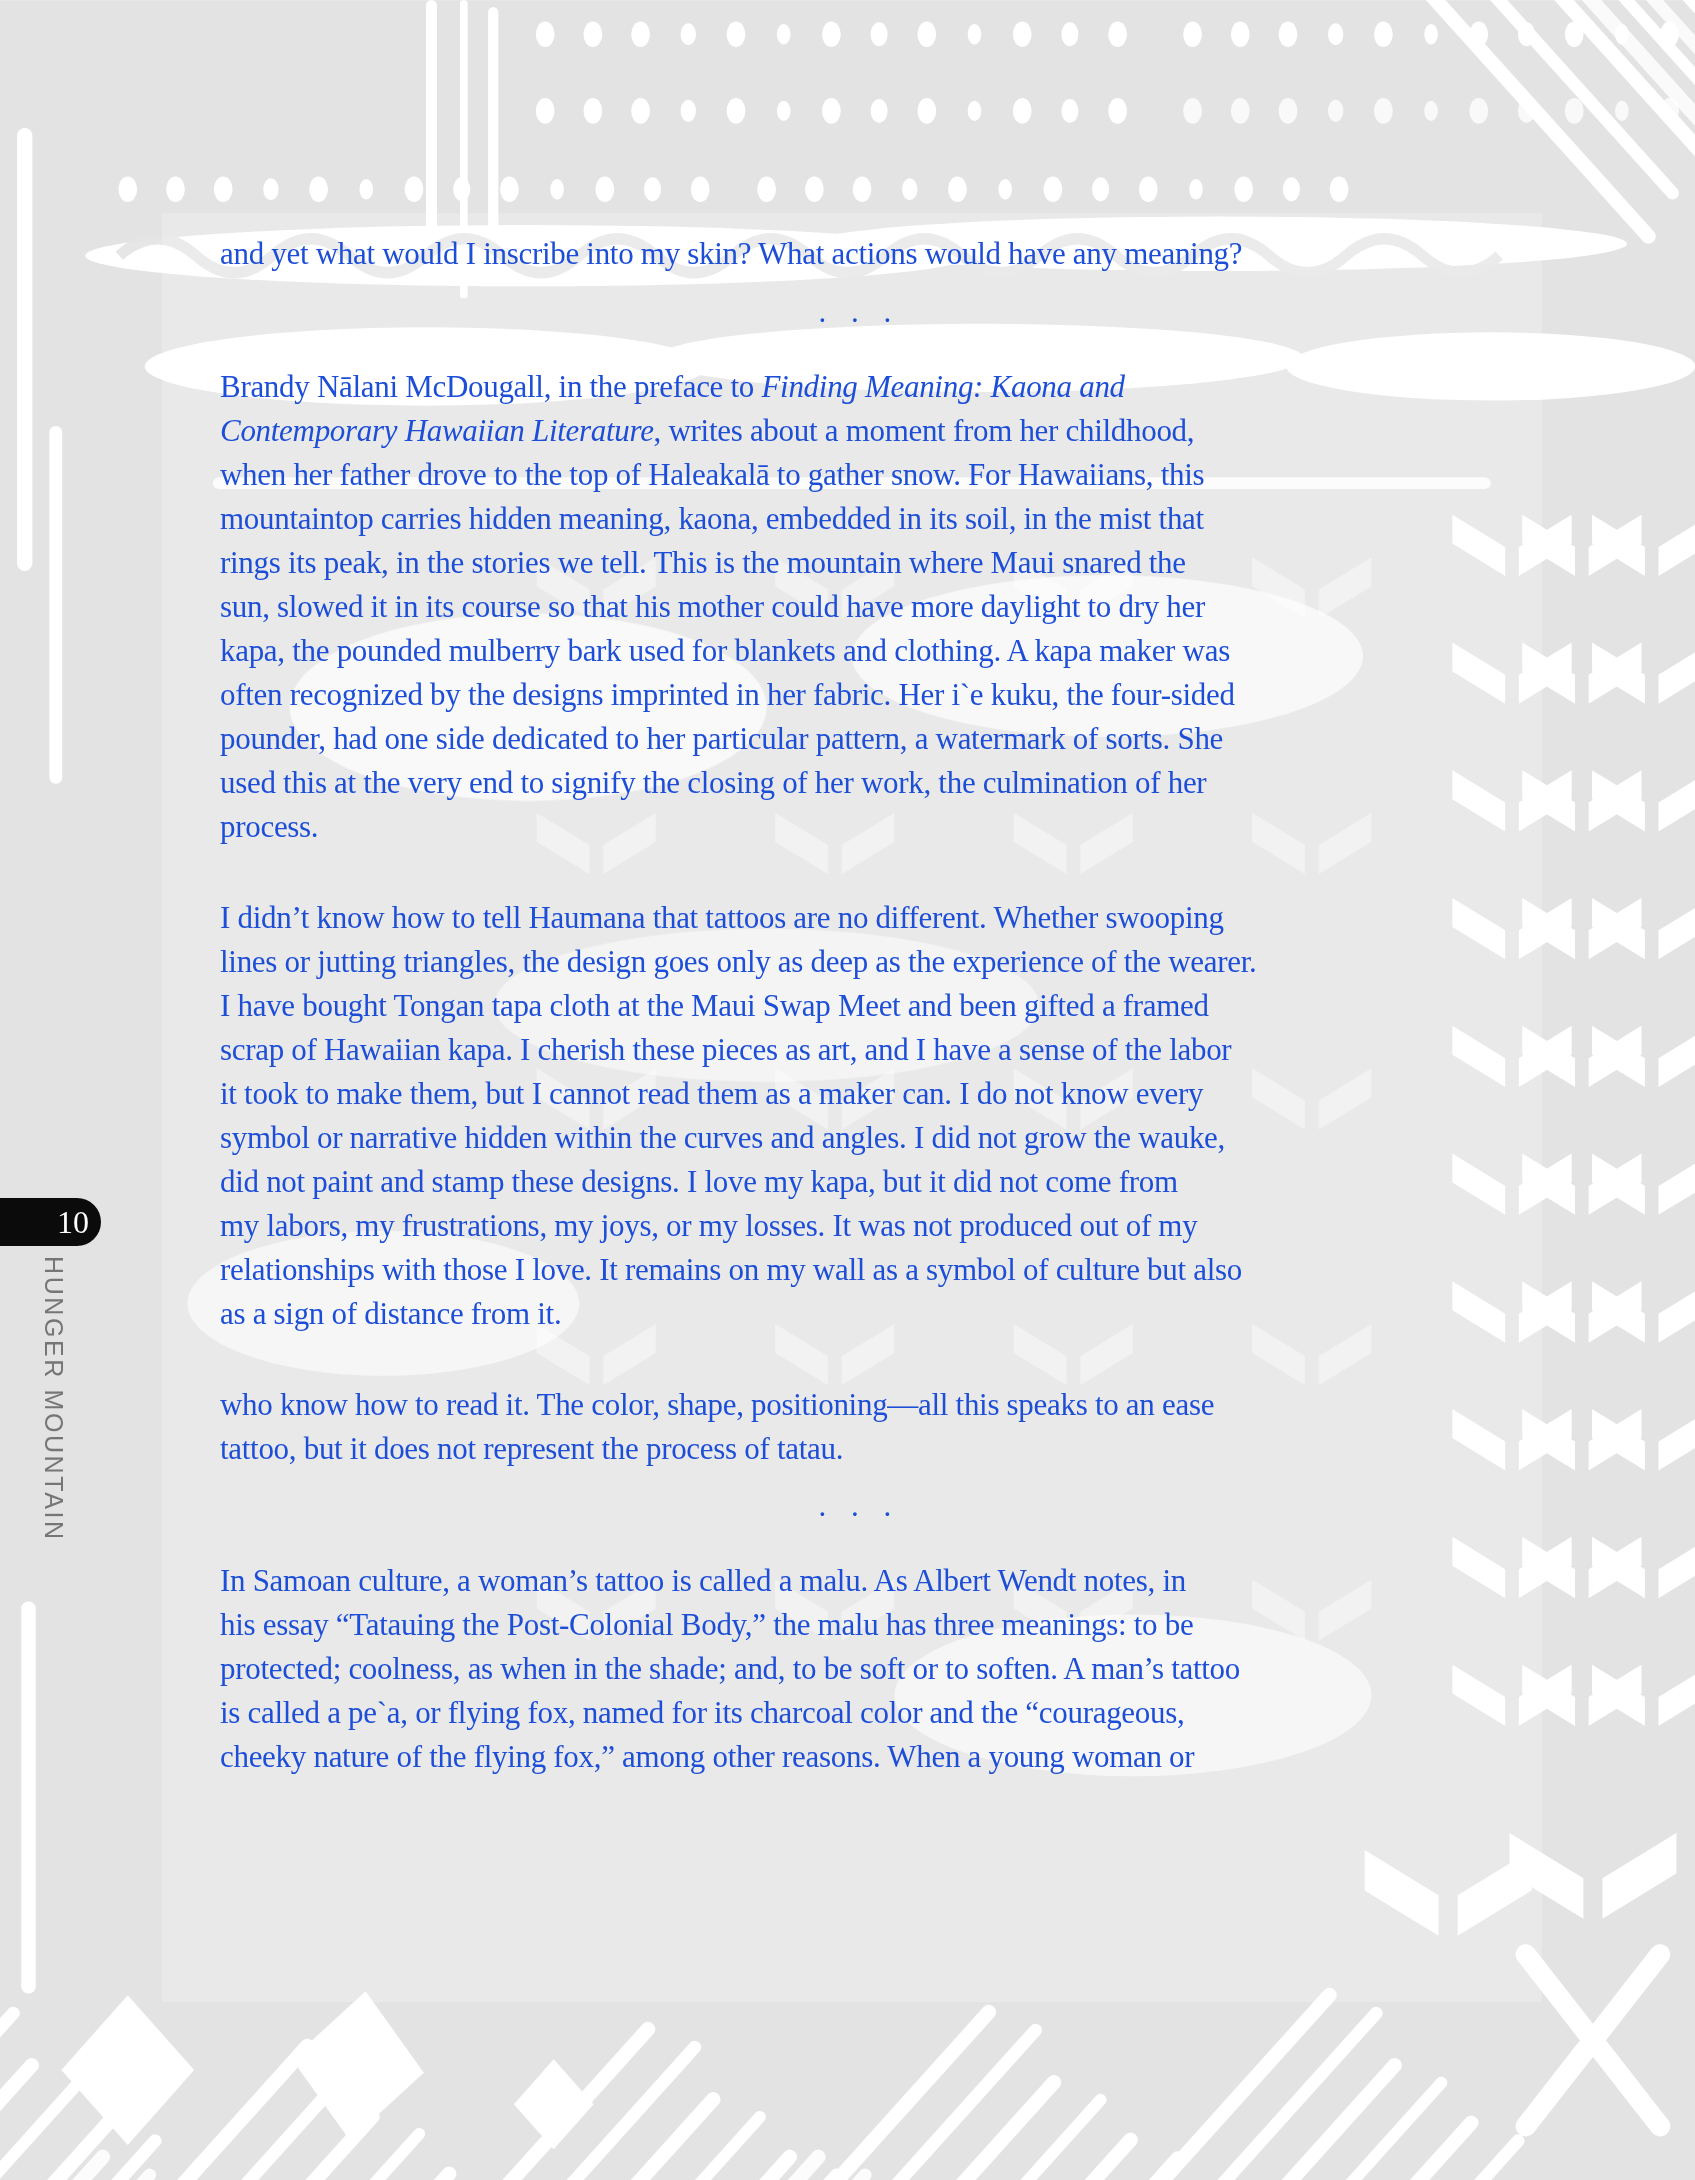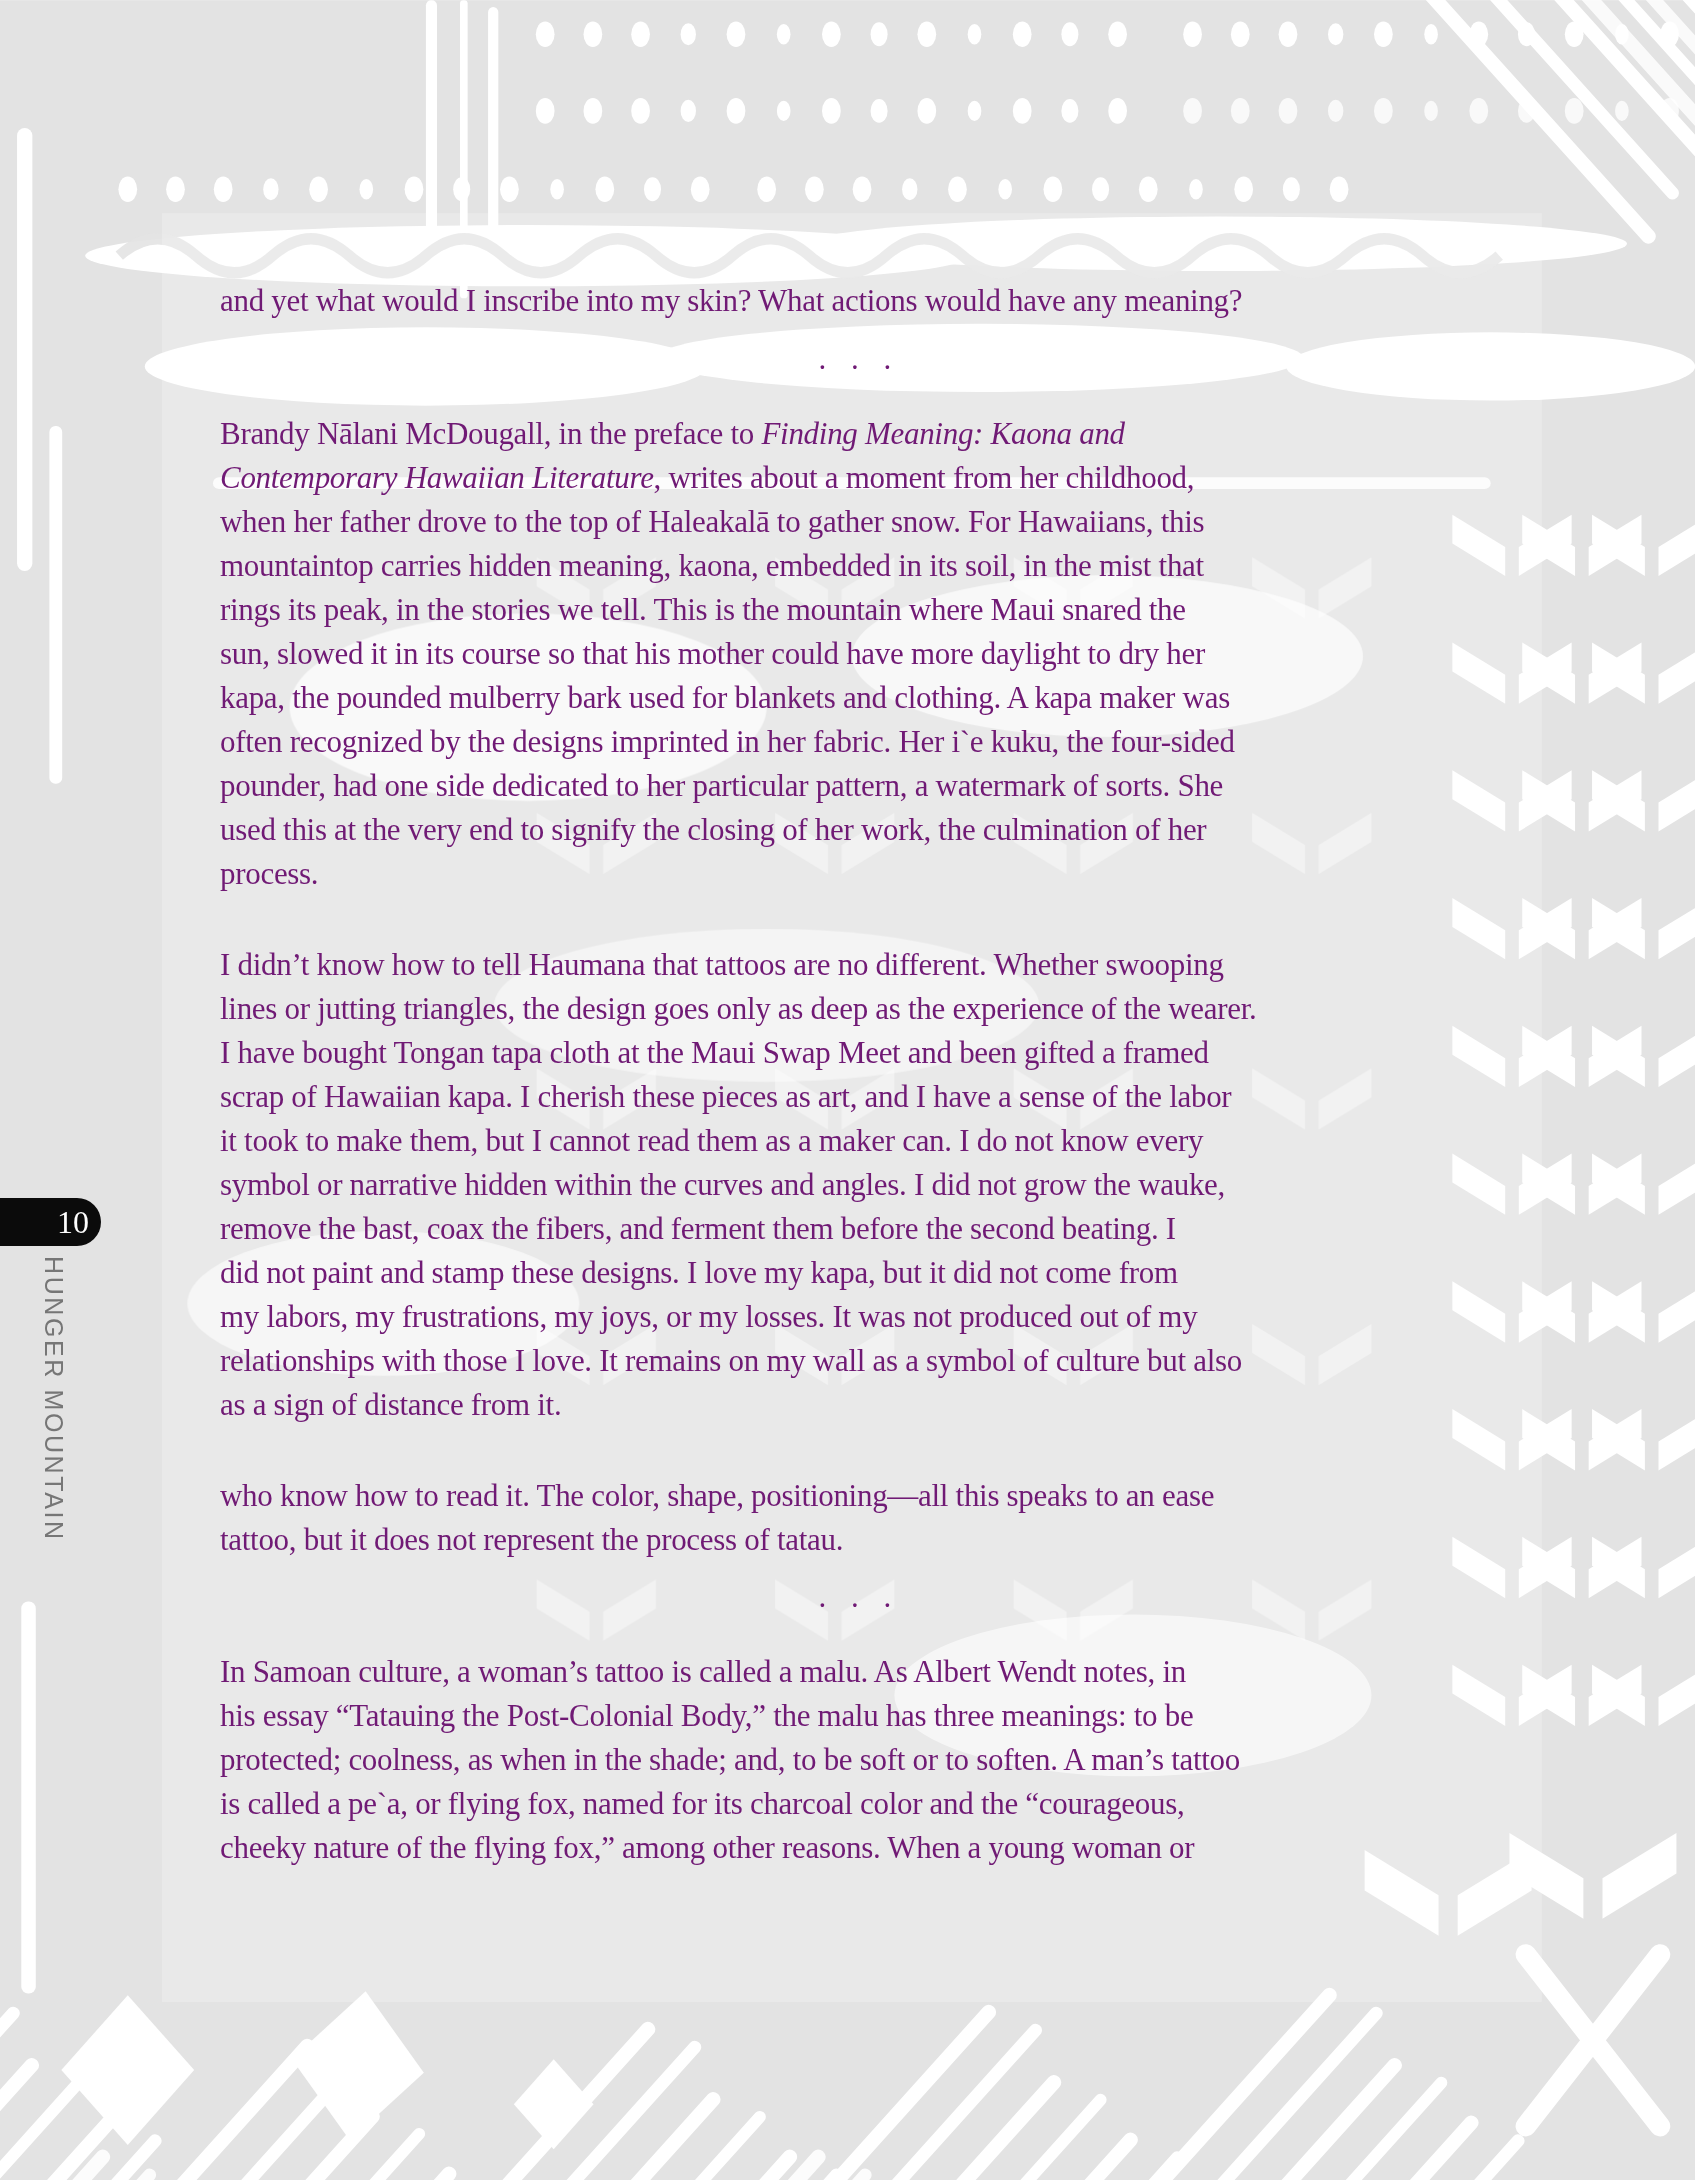"and yet what would I" .content { color: #701a75 -> #1d4ed8; margin-top: 47px -> none }
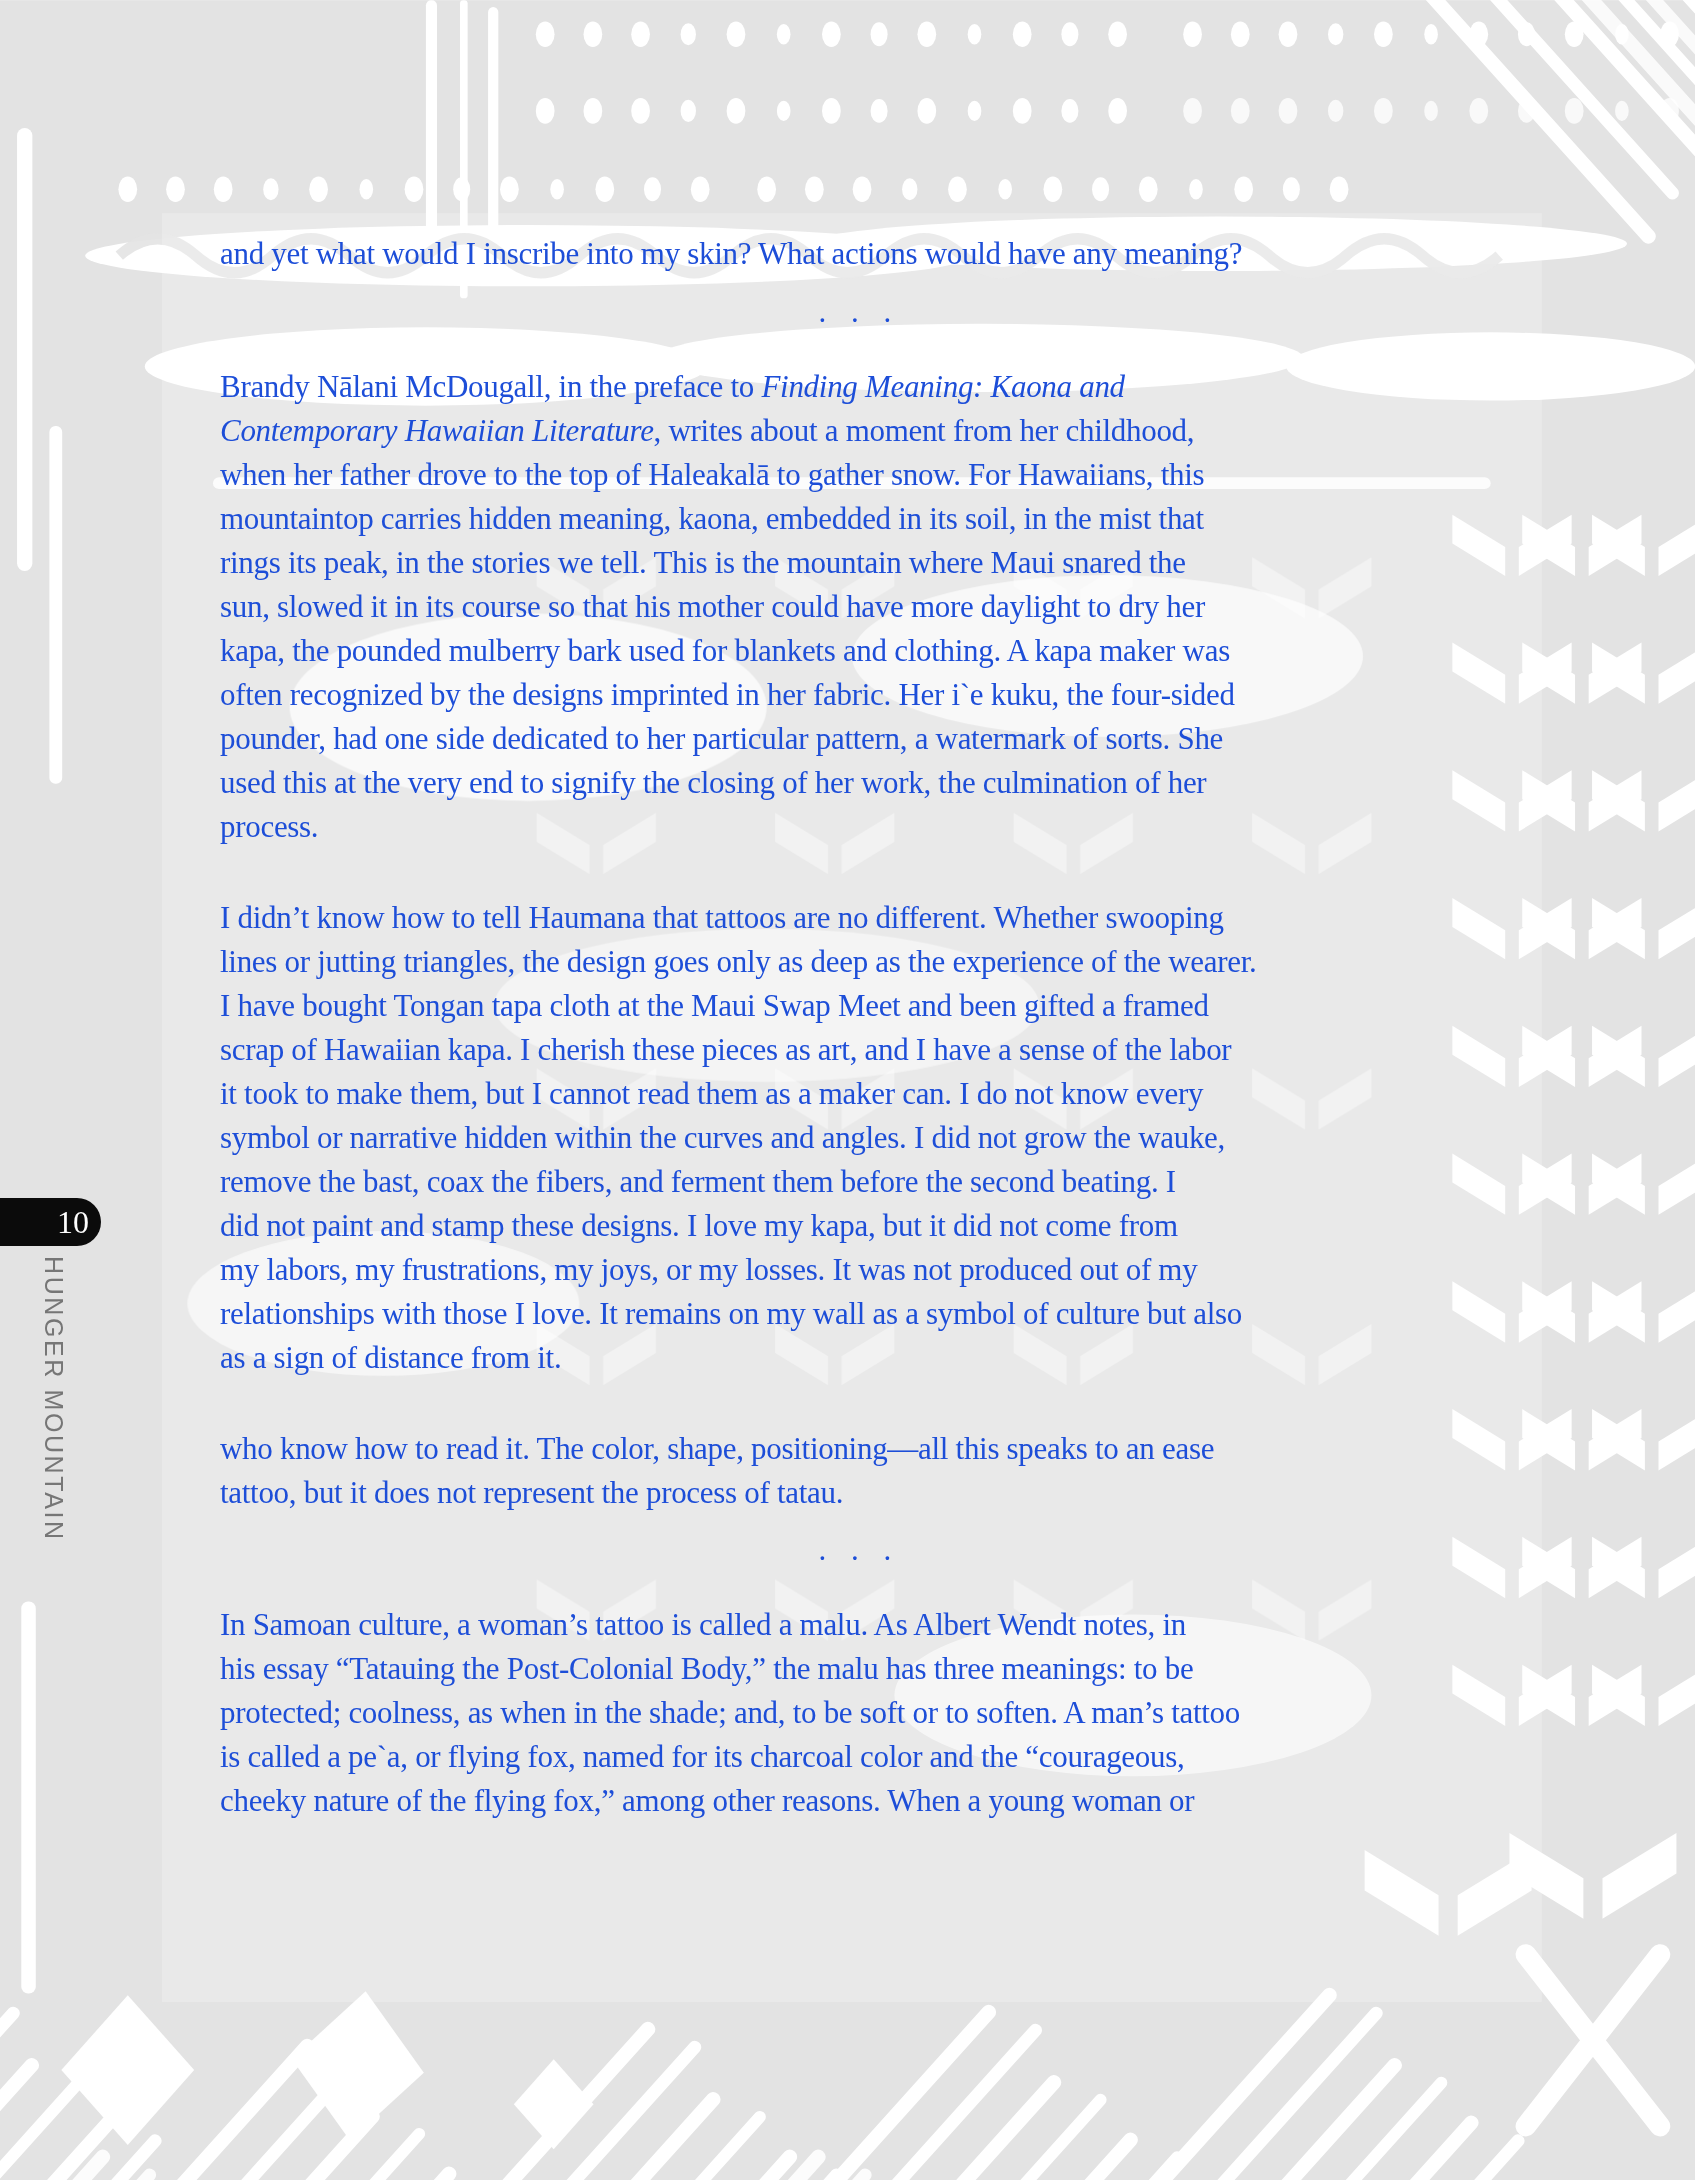"remove the bast, coax the" div.tline { html: <div><span>remove the bast, coax the fibers, and ferment them before the second beating. I</span></div> -> none }
